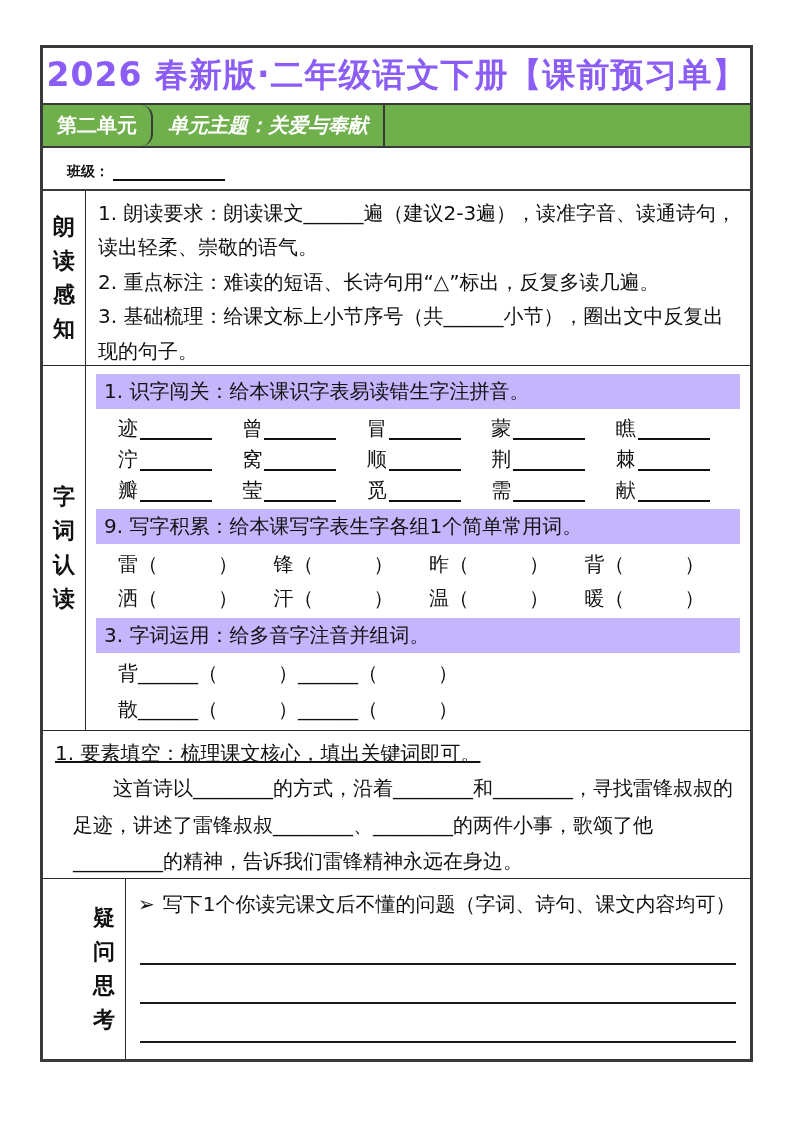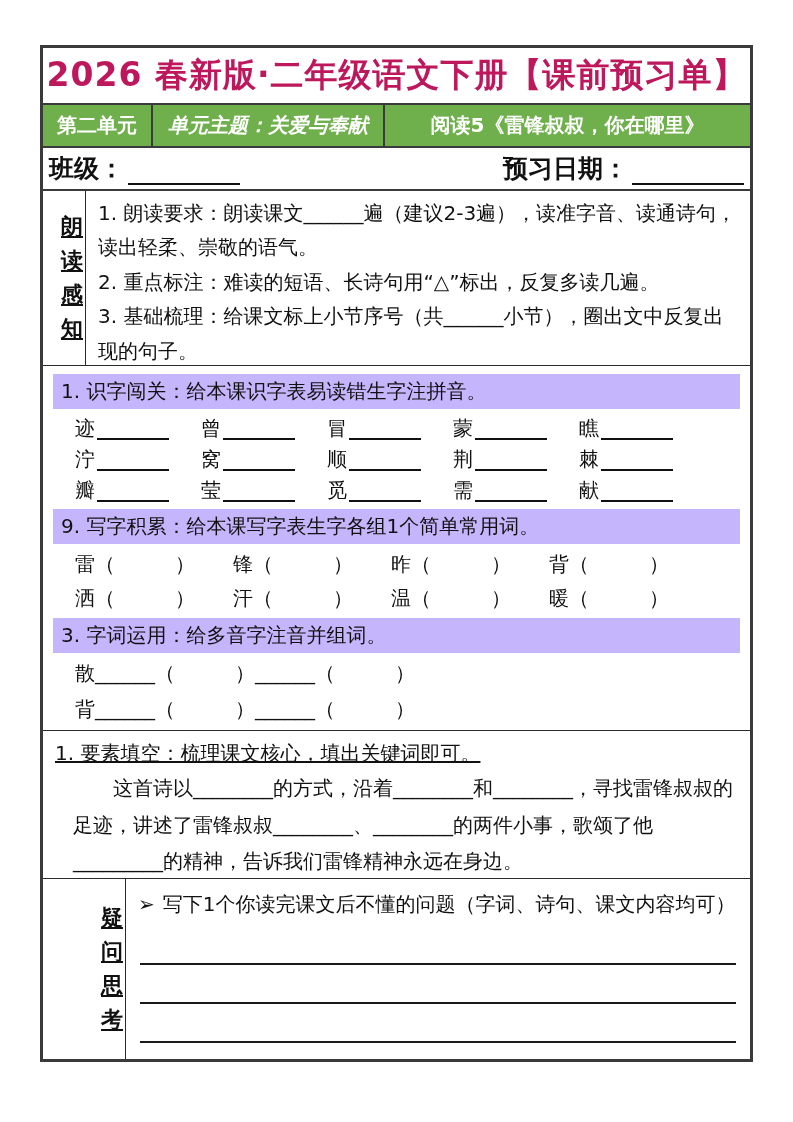"2026 春新版·二年级语文下册【课前预习单】" .title-row { color: #be185d -> #8b5cf6 }
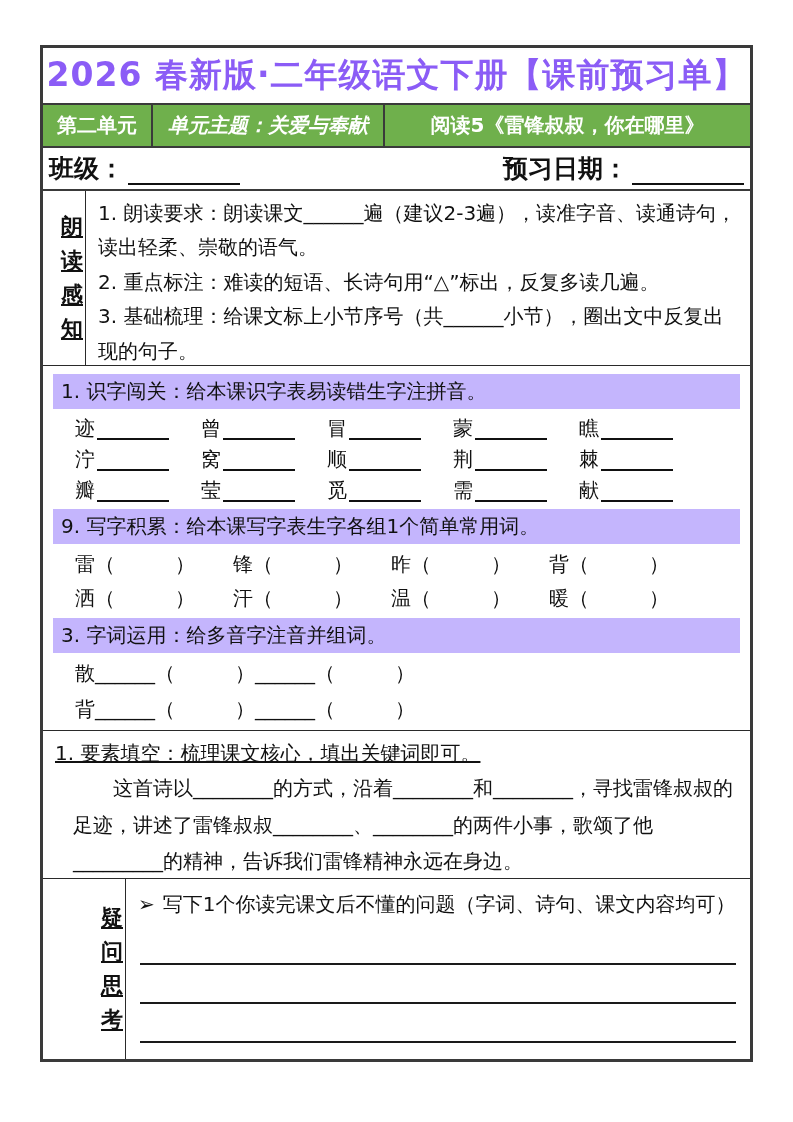"第二单元" .unit-cell.c1 { border-radius: none -> 12px }
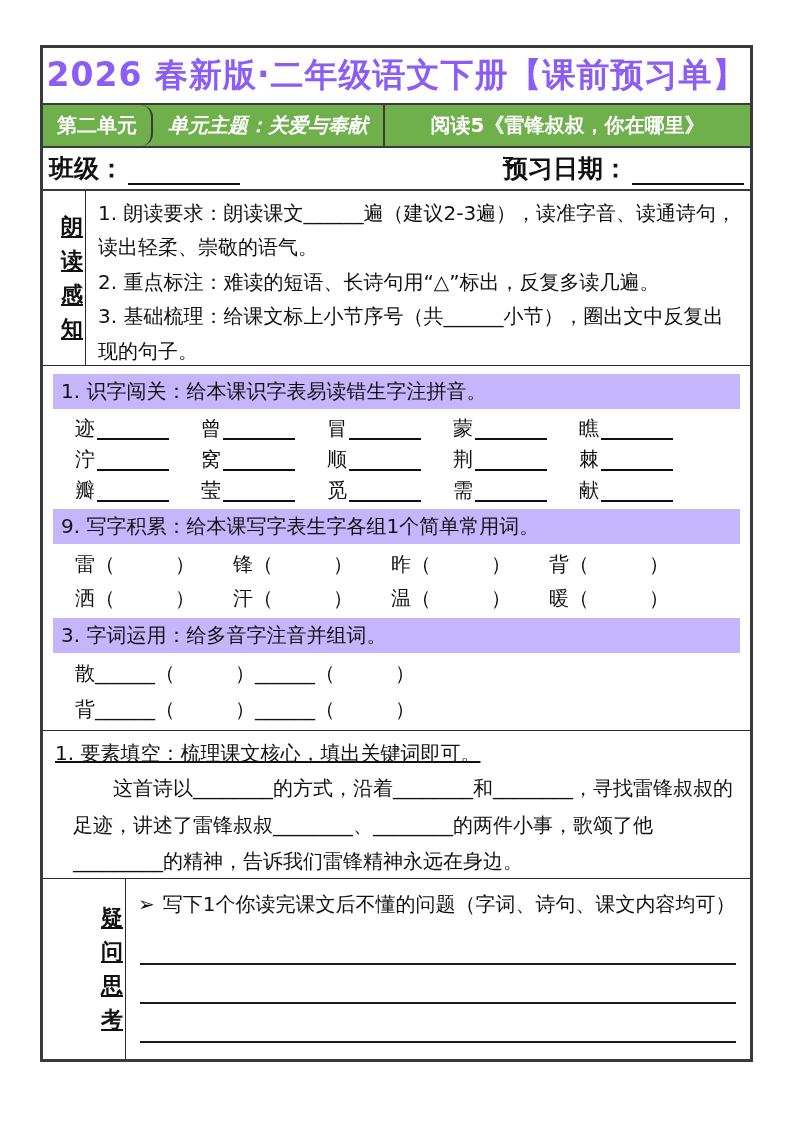"阅读5《雷锋叔叔，你在哪里》" div.unit-cell { html: <div>阅读5《雷锋叔叔，你在哪里》</div> -> none }
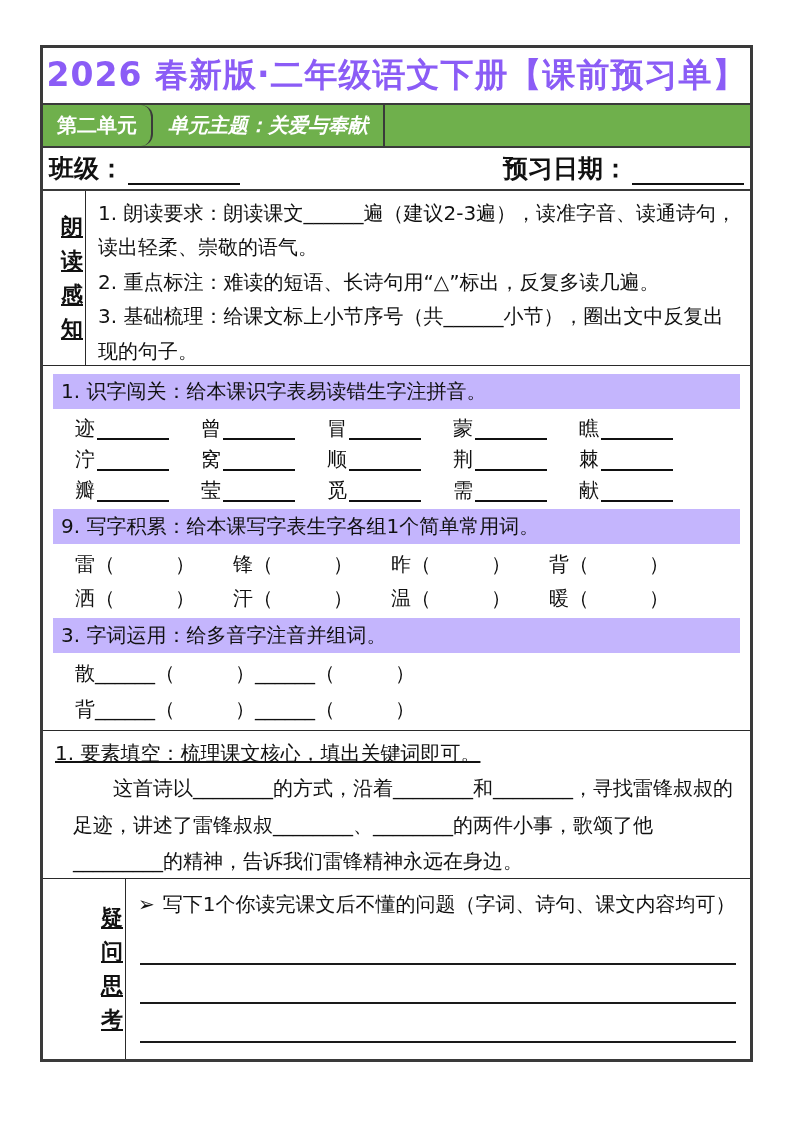"班级：" .info-row { font-size: 25px -> 14px; padding: 0 6px -> 0 24px }
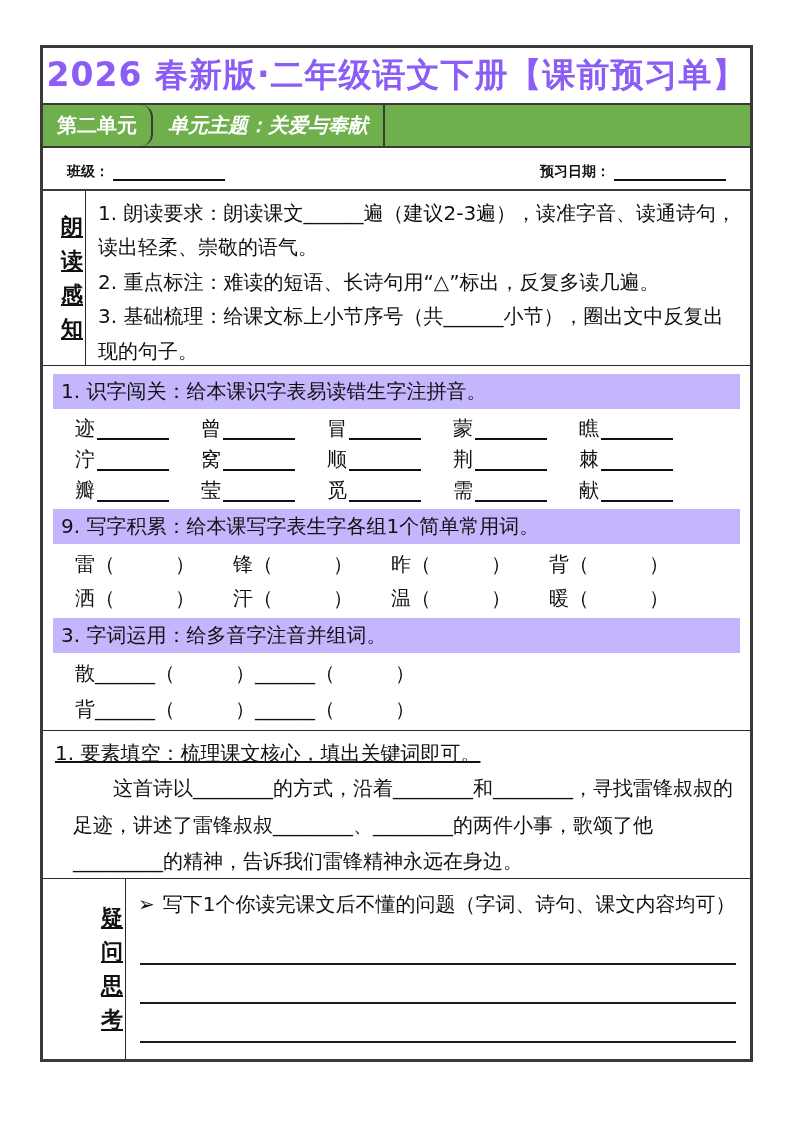"预习日期：" div.info-group { html: <div> <span>预习日期：</span> <span></span> </div> -> none }
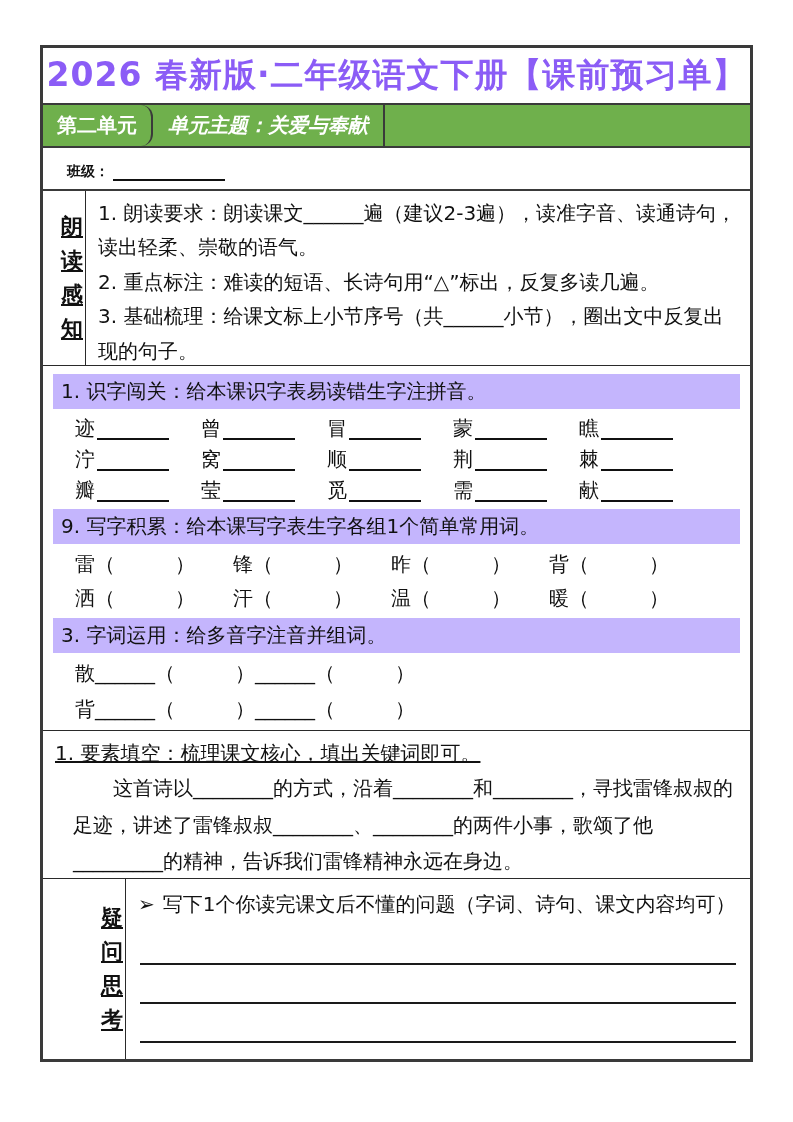"朗读感知" .side { justify-content: flex-end -> center; text-decoration: underline -> none }
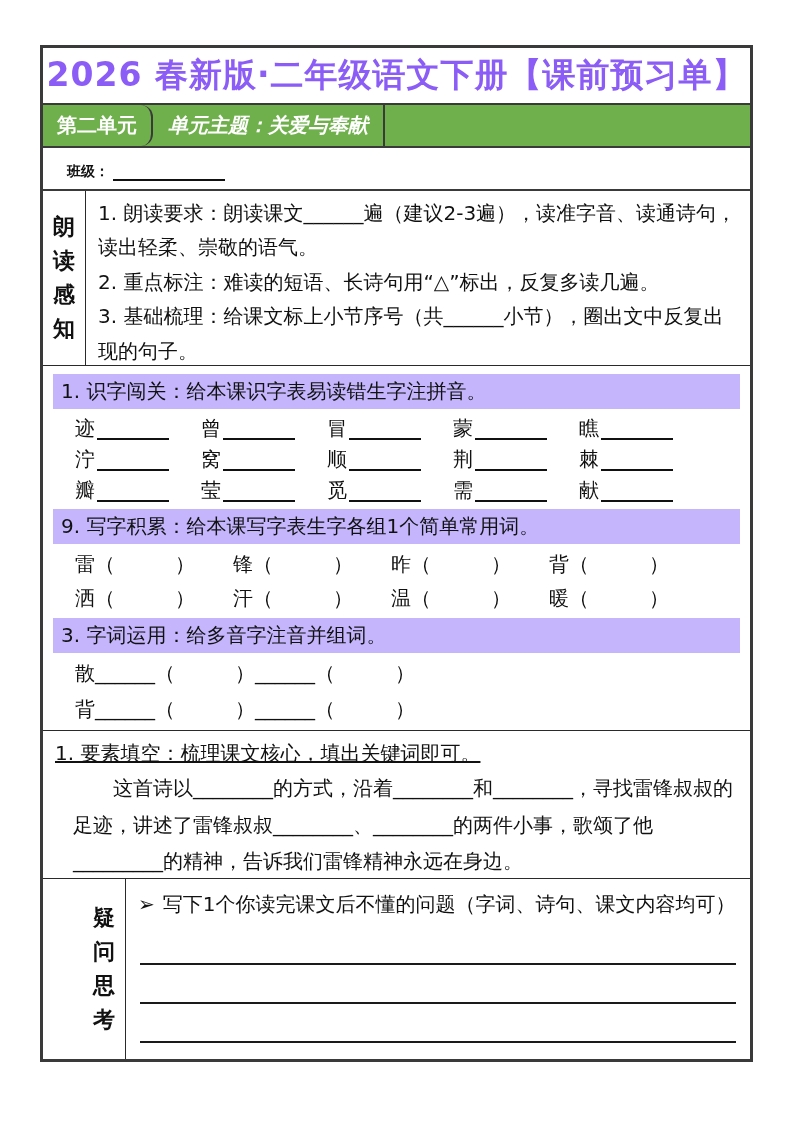"字词认读" div.side { html: none -> <div> <div>字词认读</div> </div> }
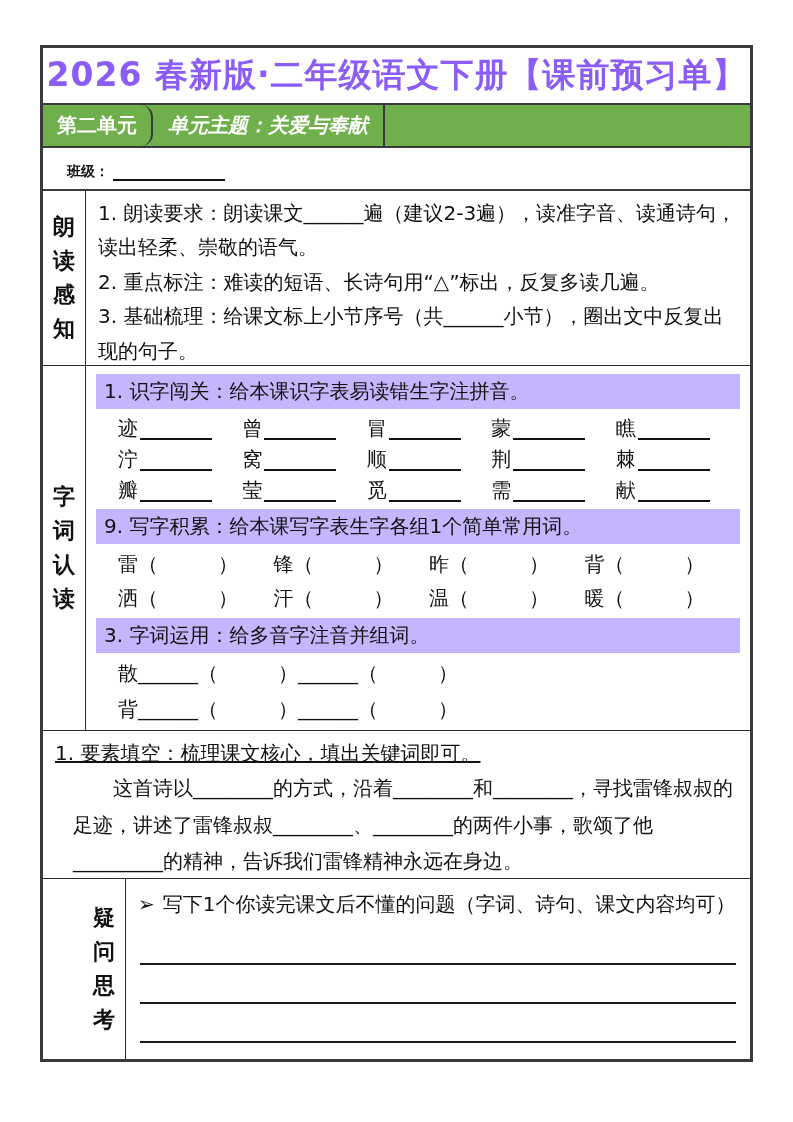"散______（ ）______（ ）" div.dy-line { order: before "背______（ ）______（ ）" -> after "背______（ ）______（ ）" }
